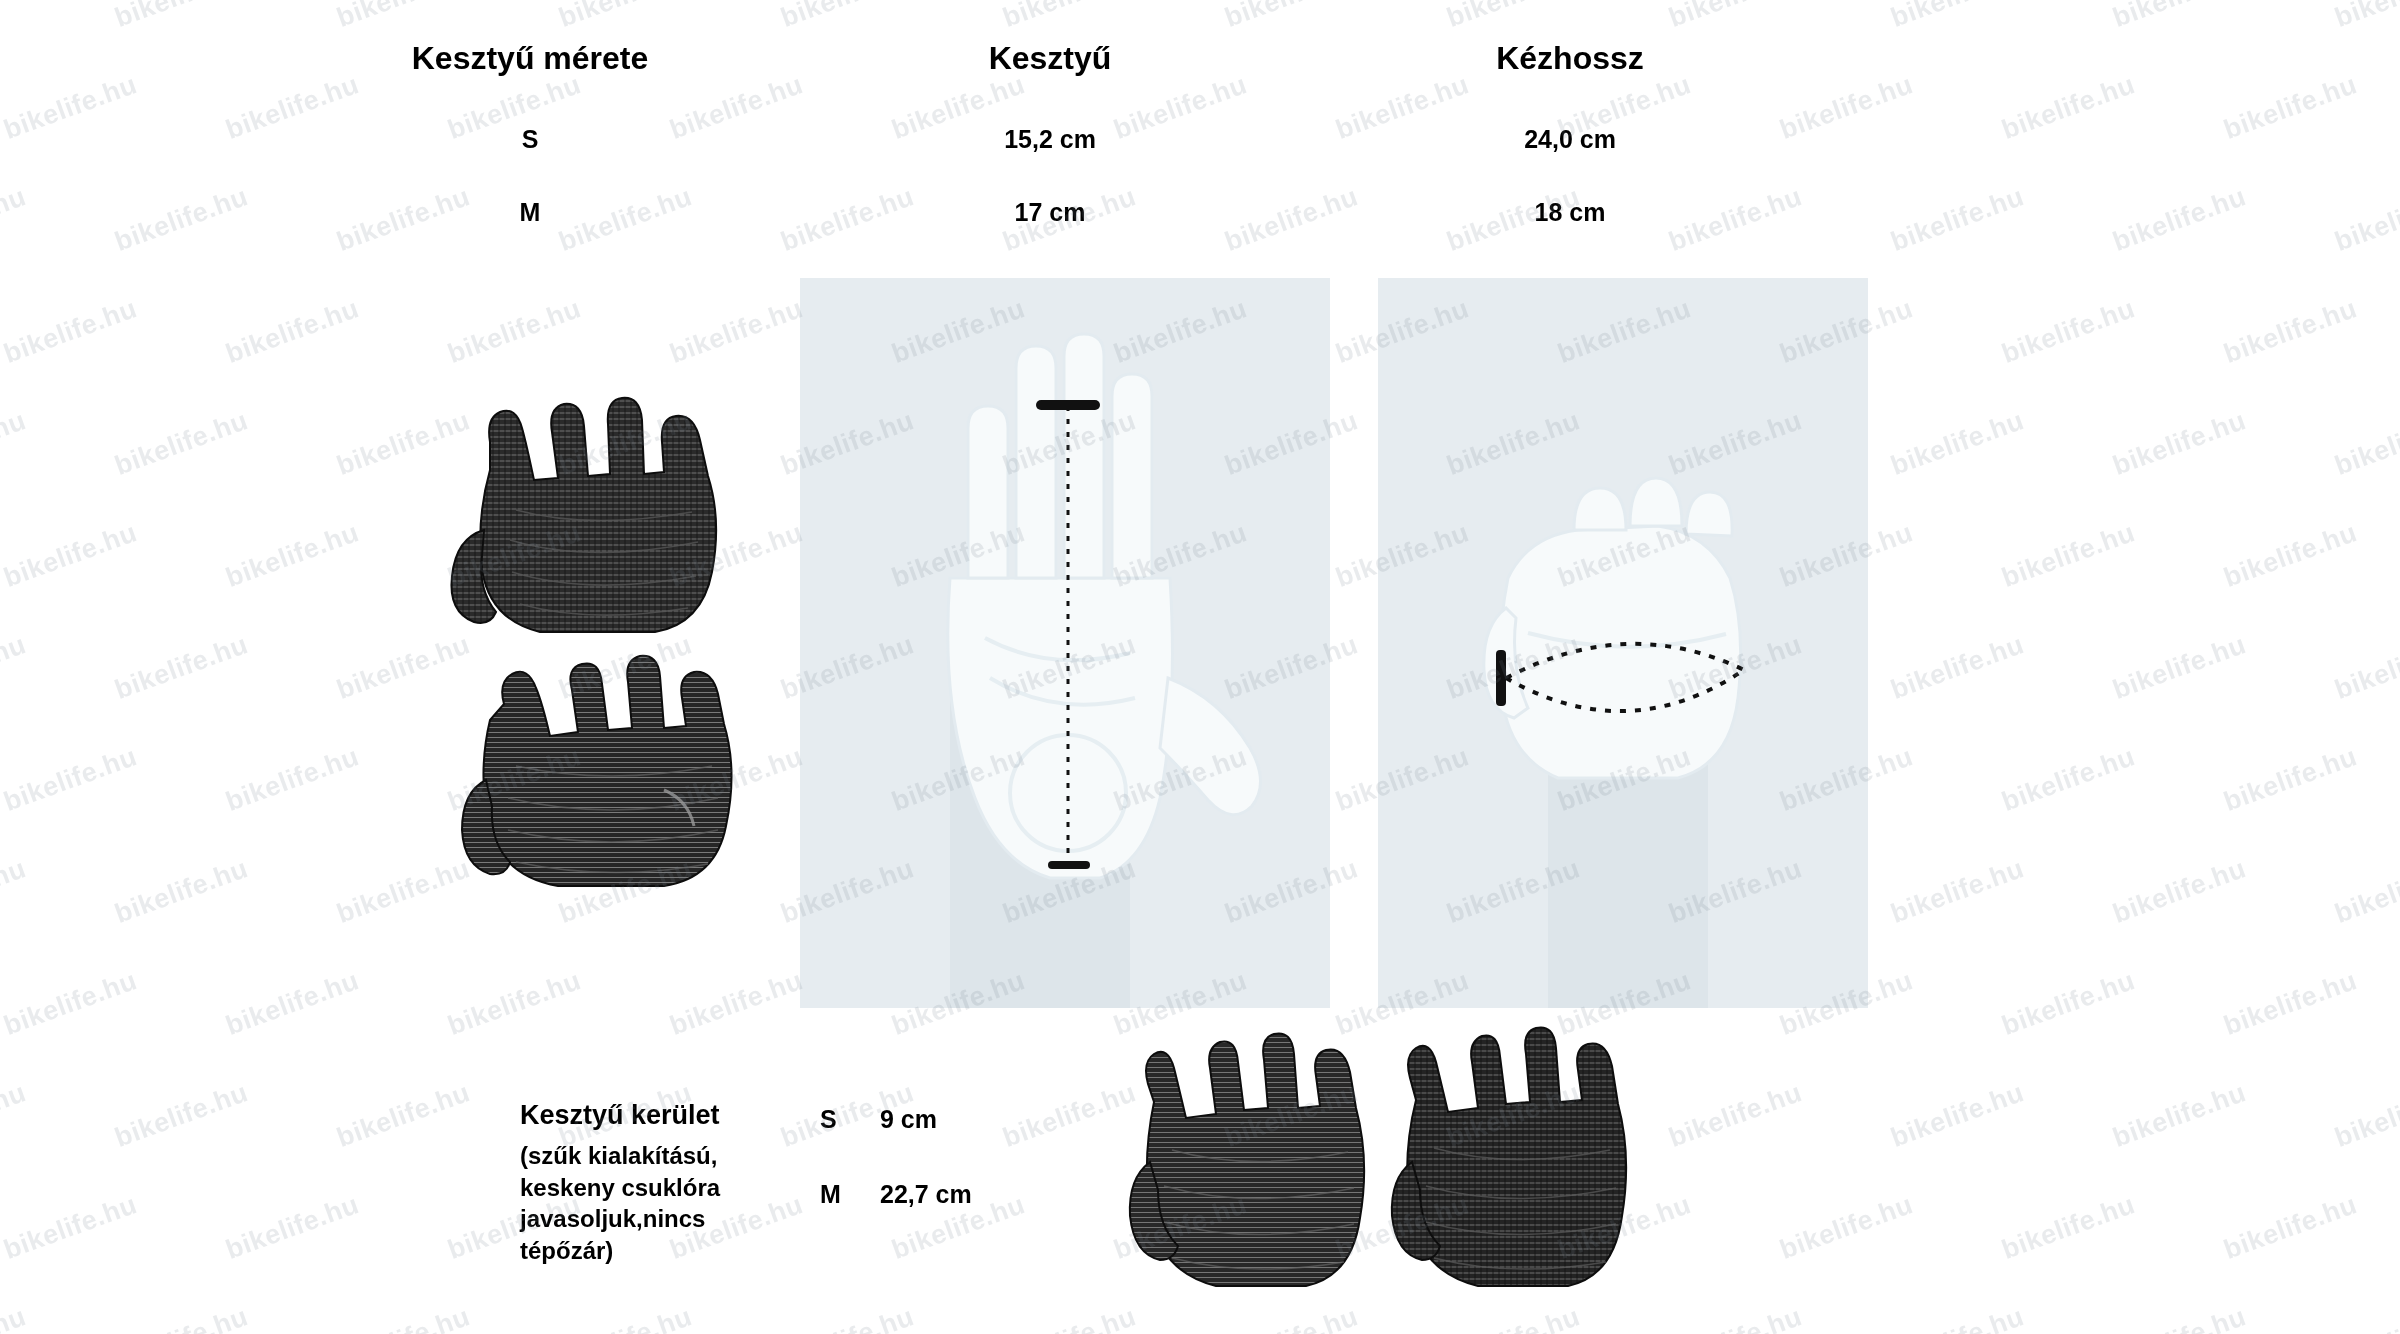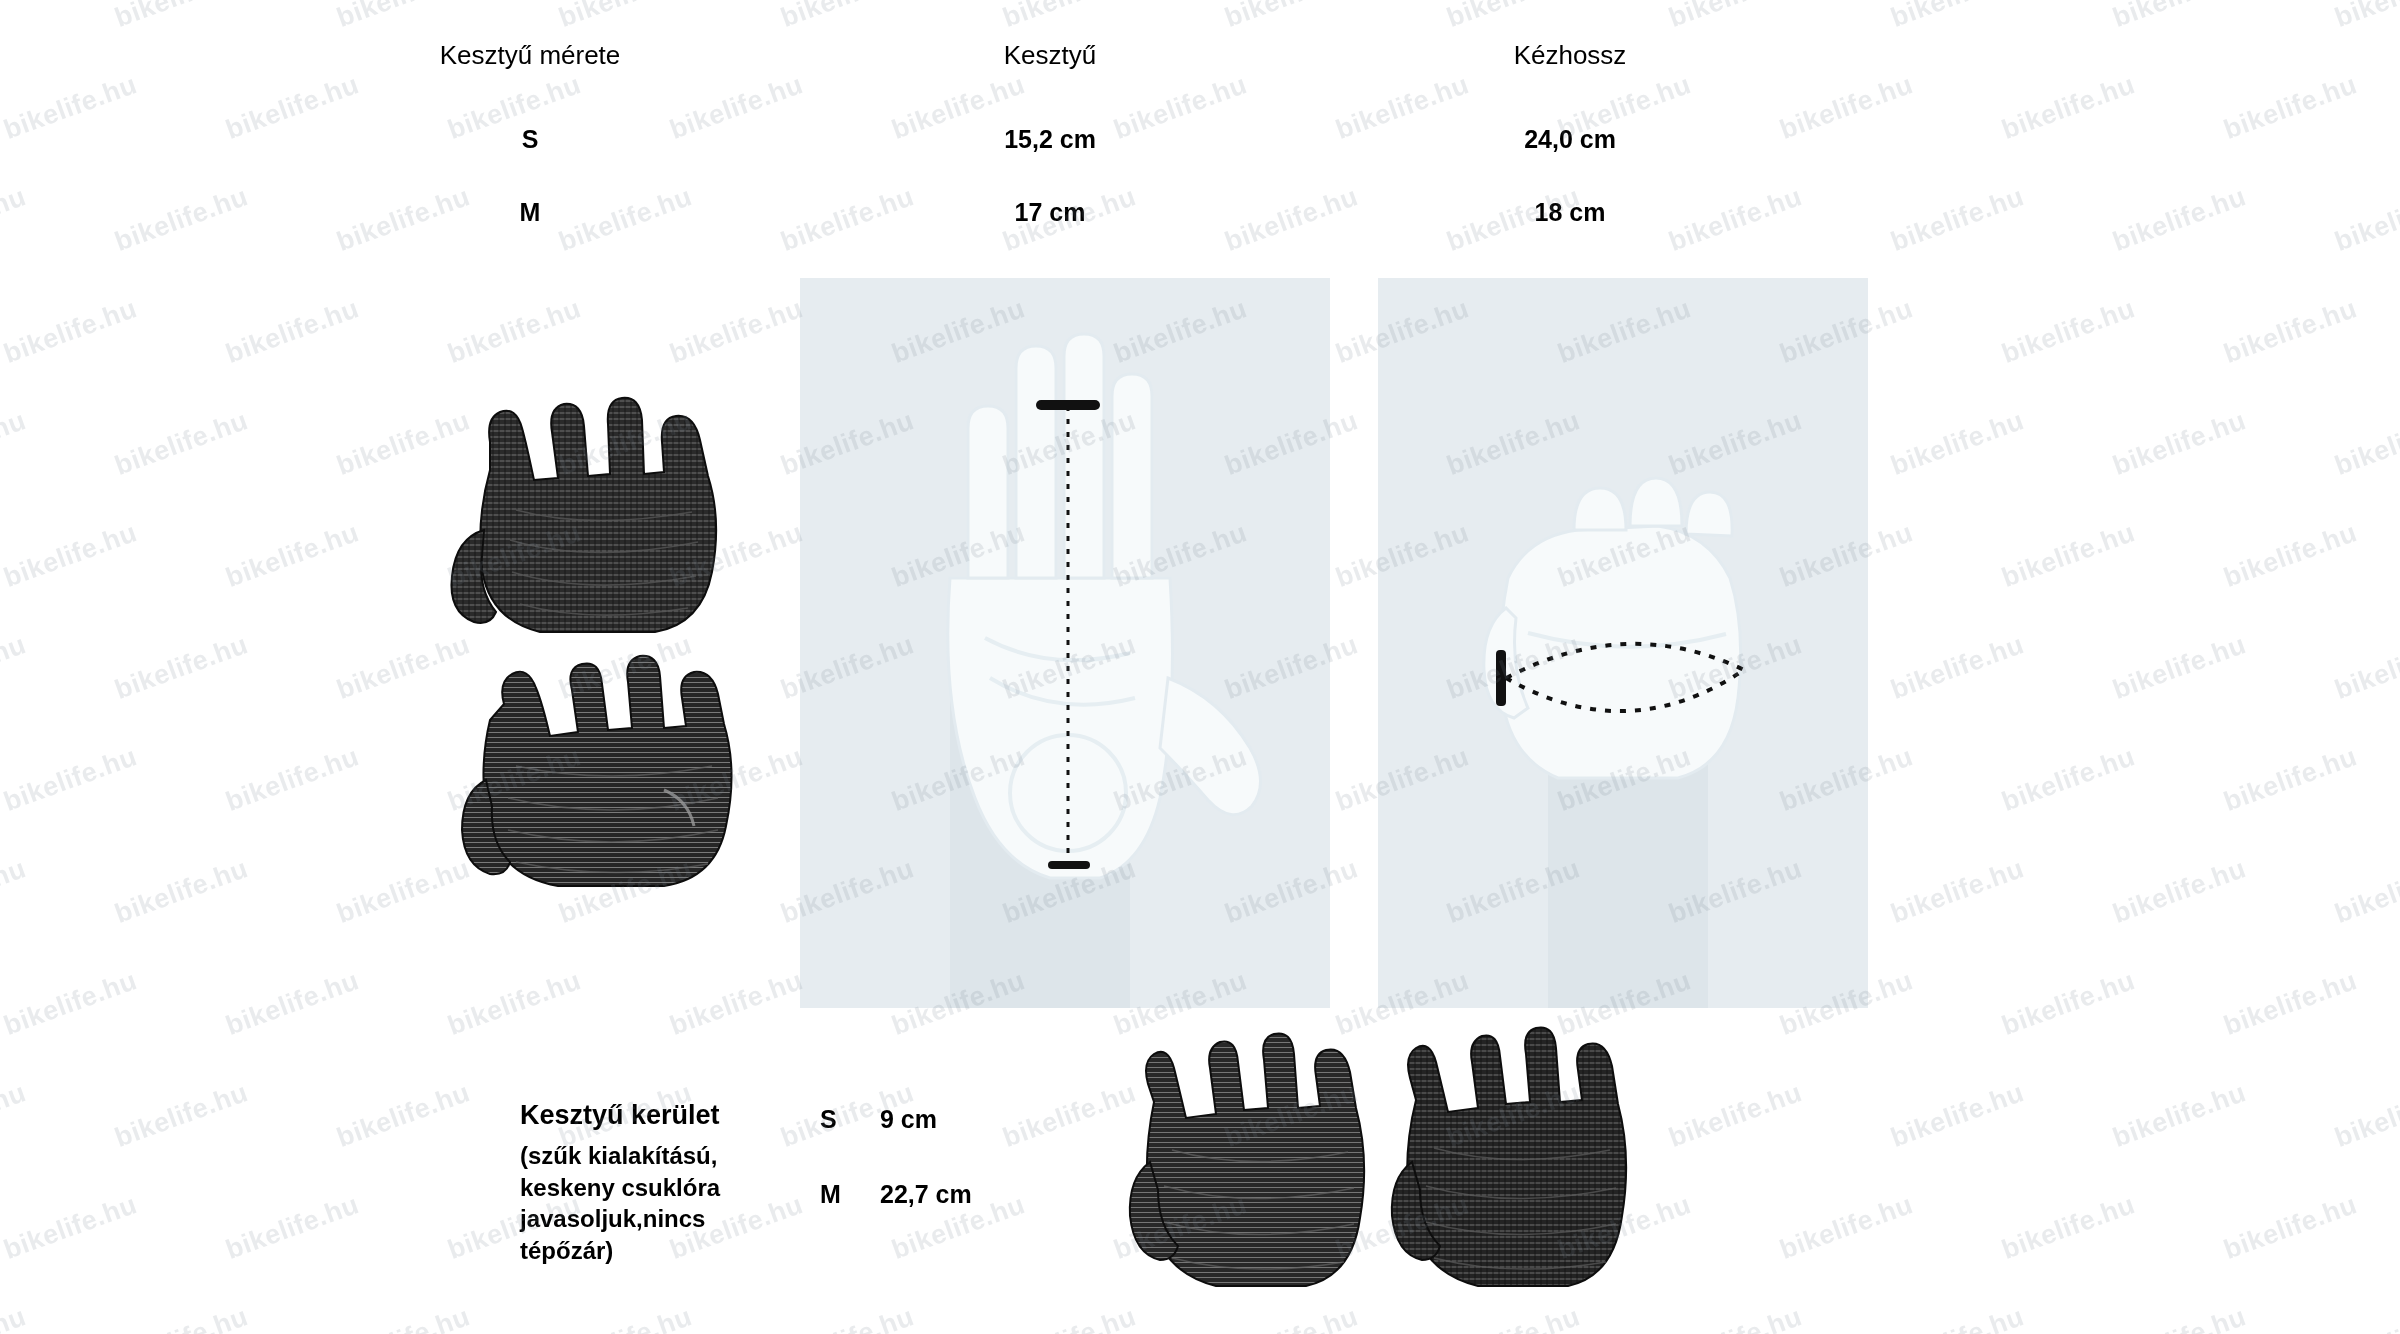"Kesztyű mérete" .col-head { font-size: 26px -> 32px; font-weight: 400 -> 700 }
